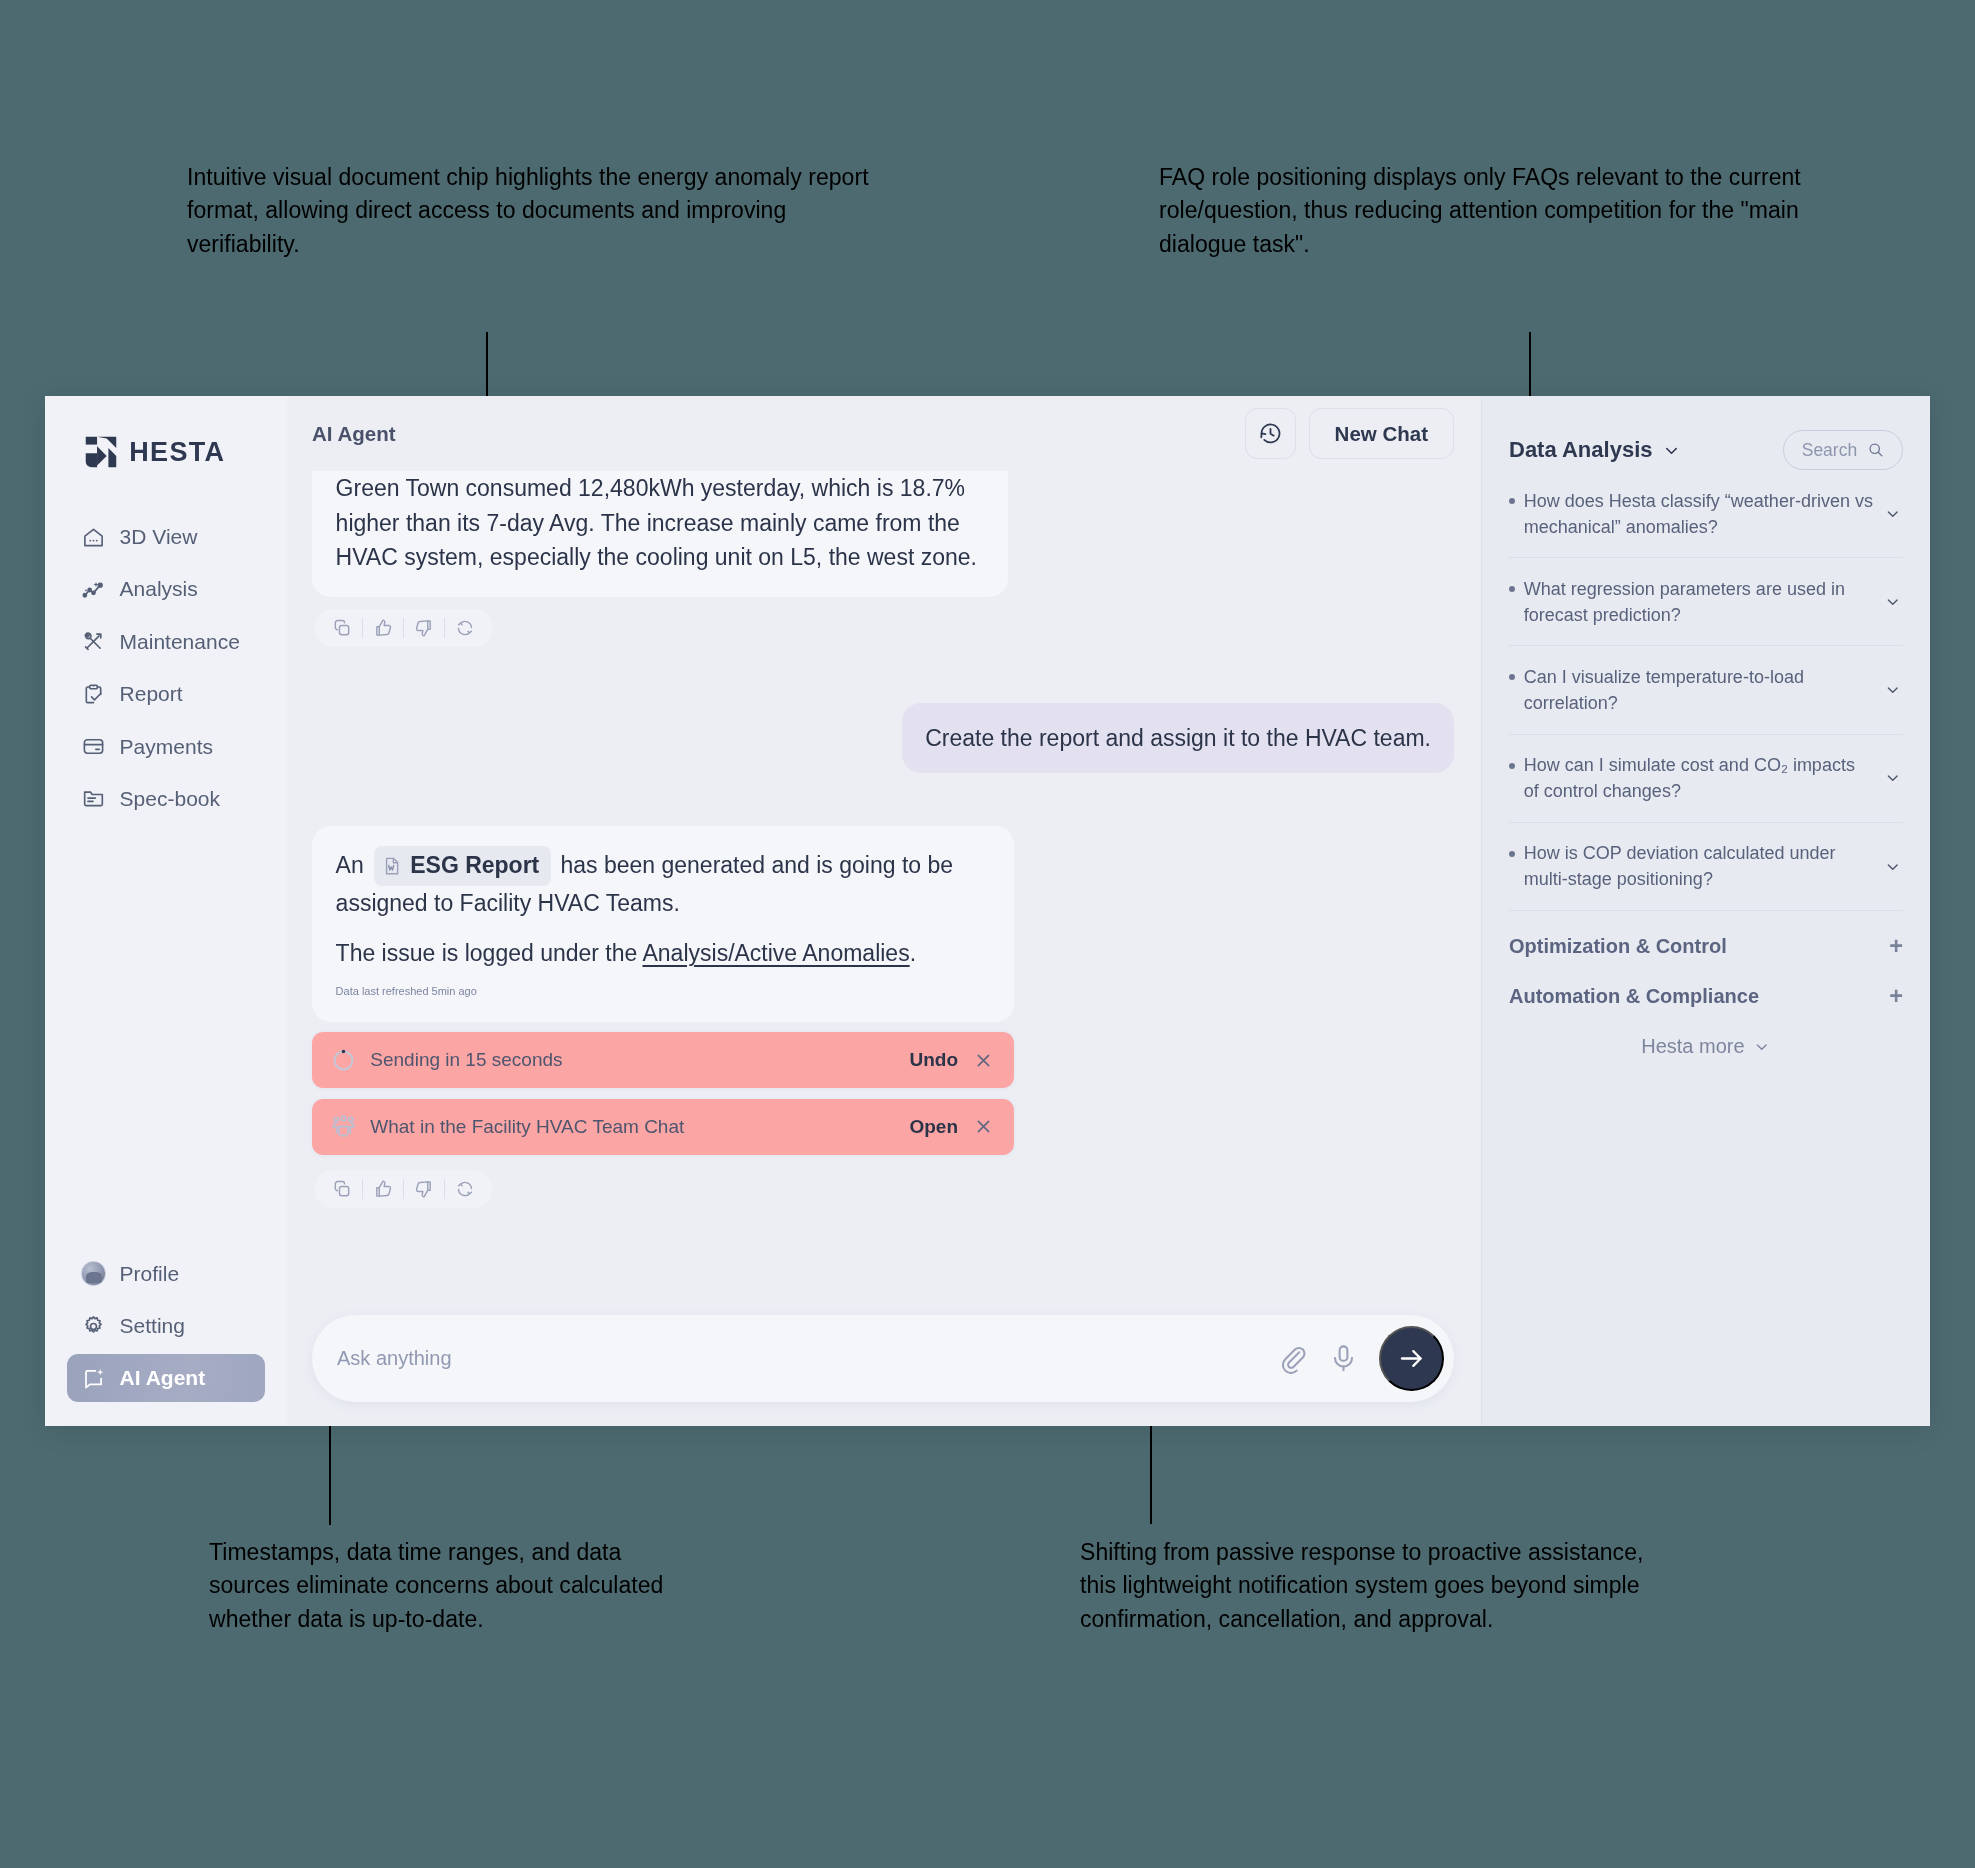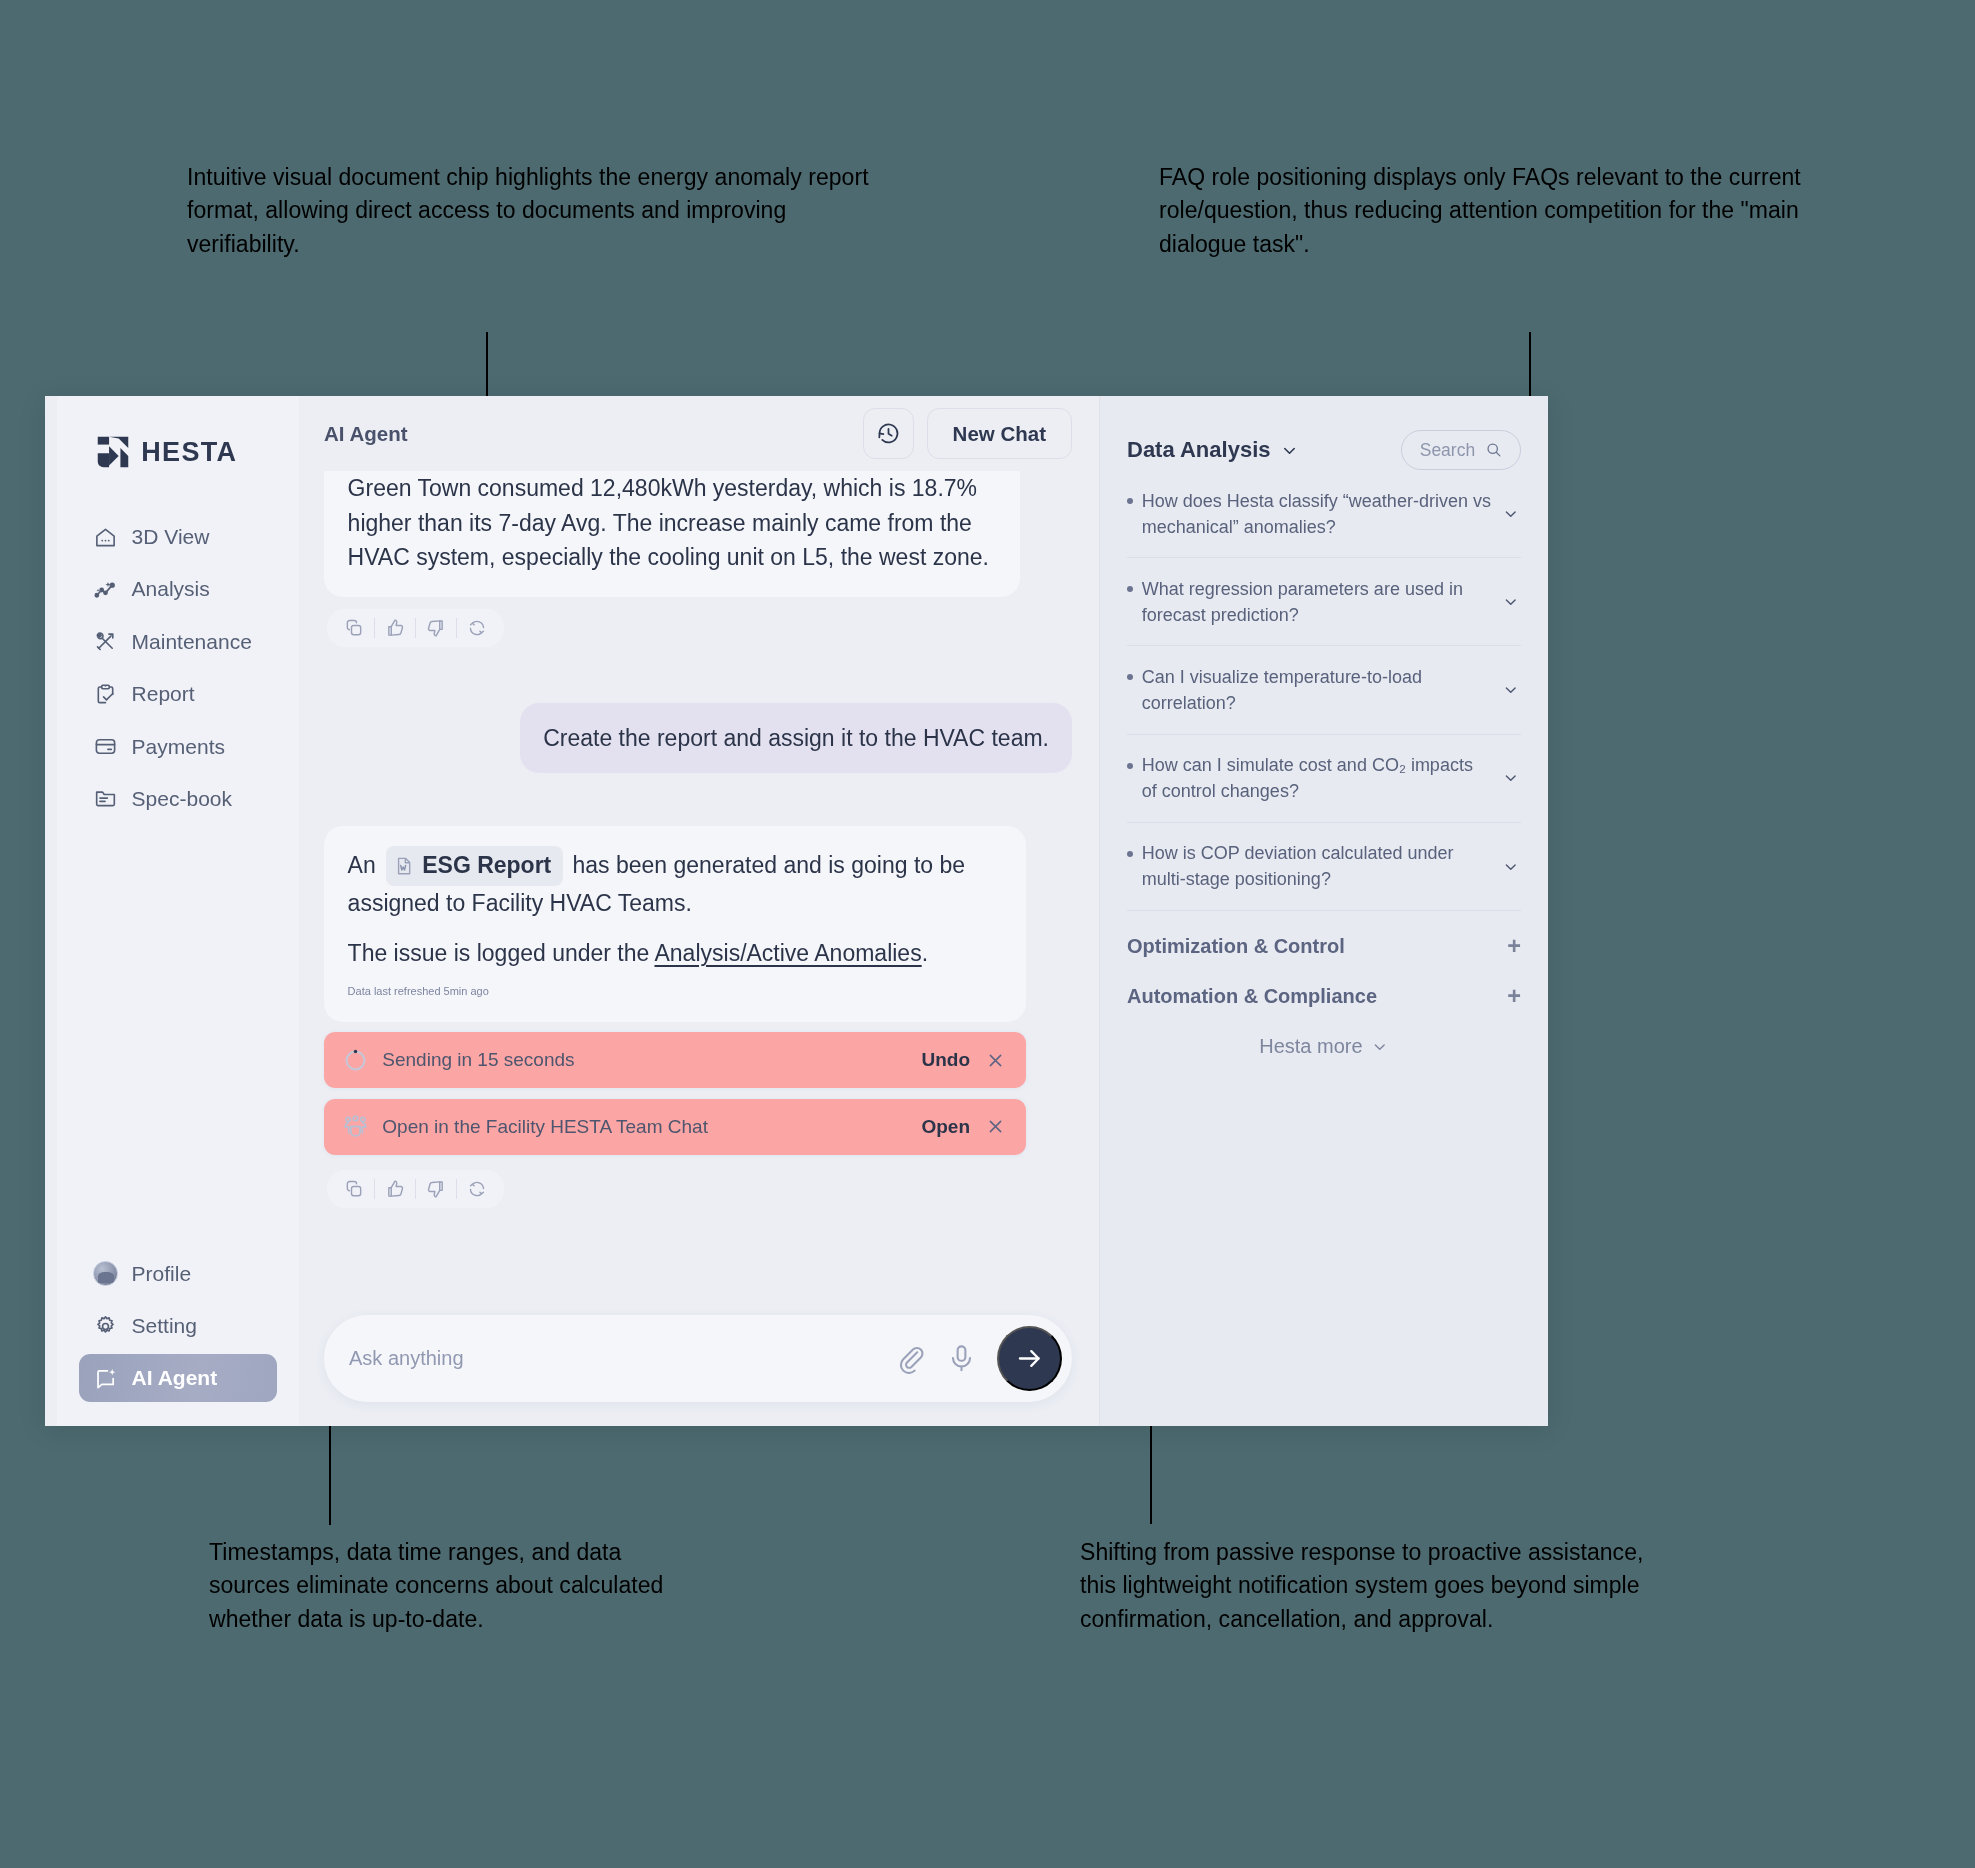"HESTA" #app { padding-left: 12px -> none; width: 1503px -> 1885px }
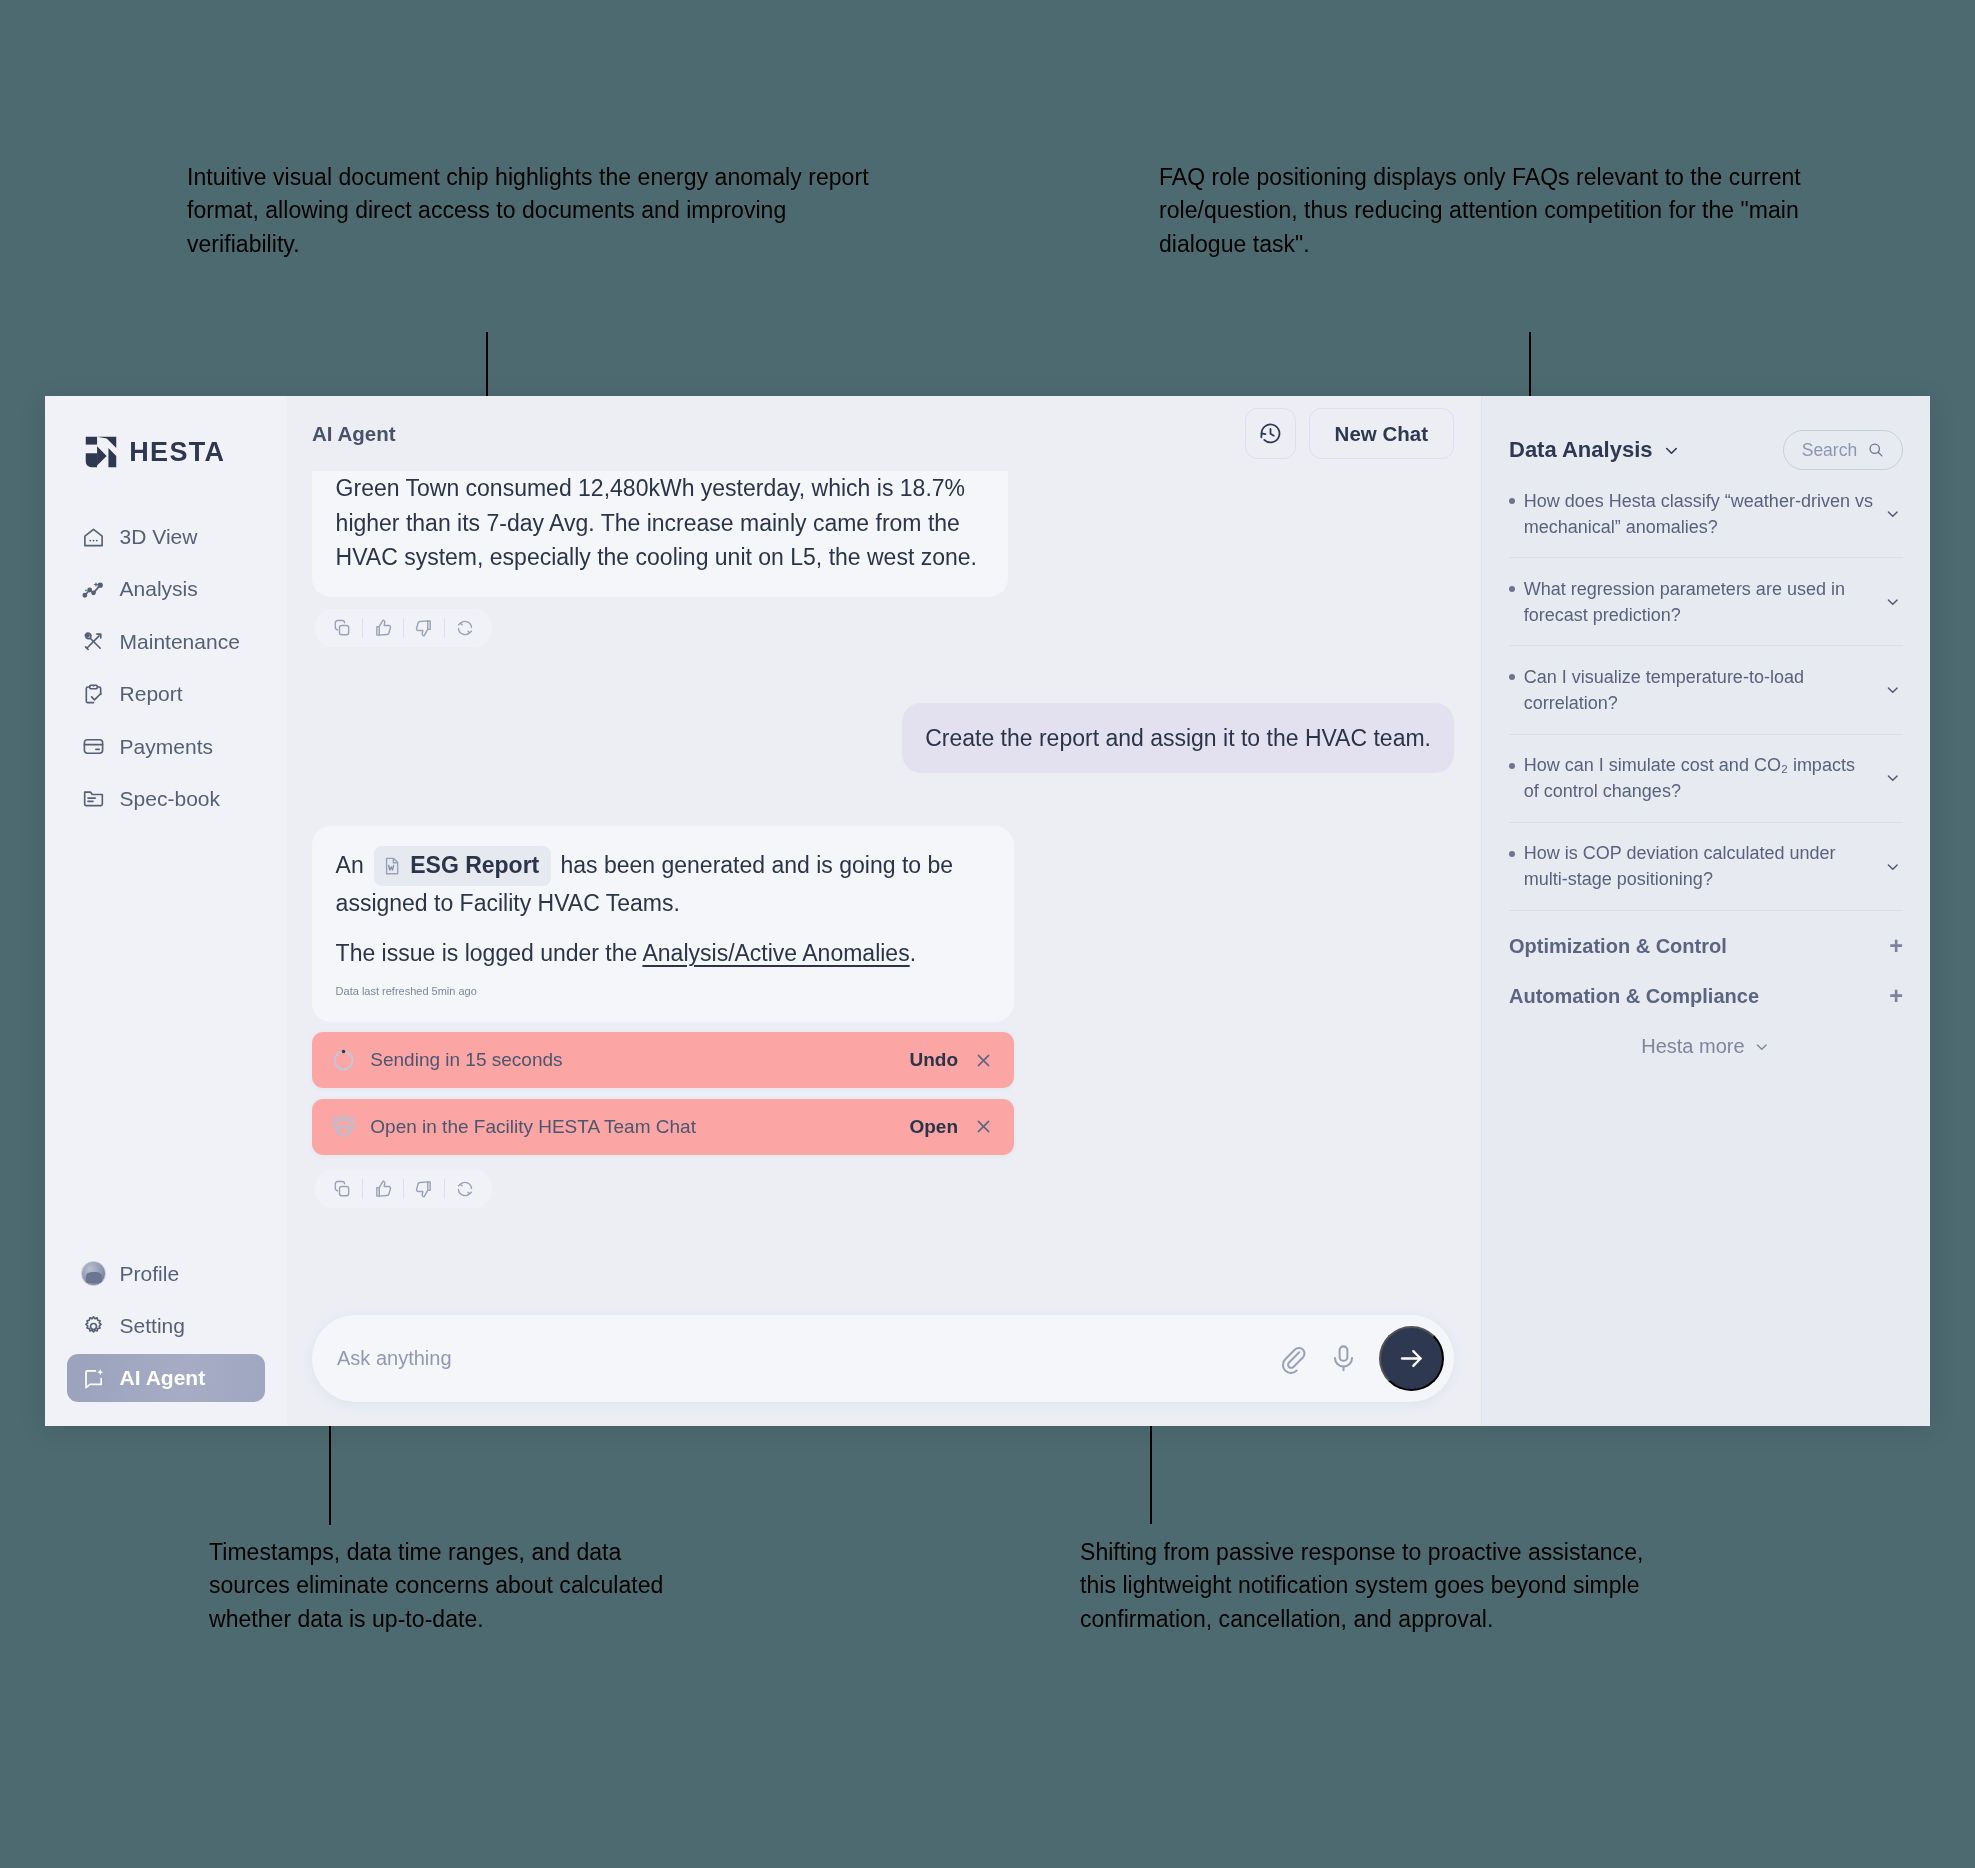"Open in the Facility HESTA" span.n-txt { text: Open in the Facility HESTA -> What in the Facility HVAC }
